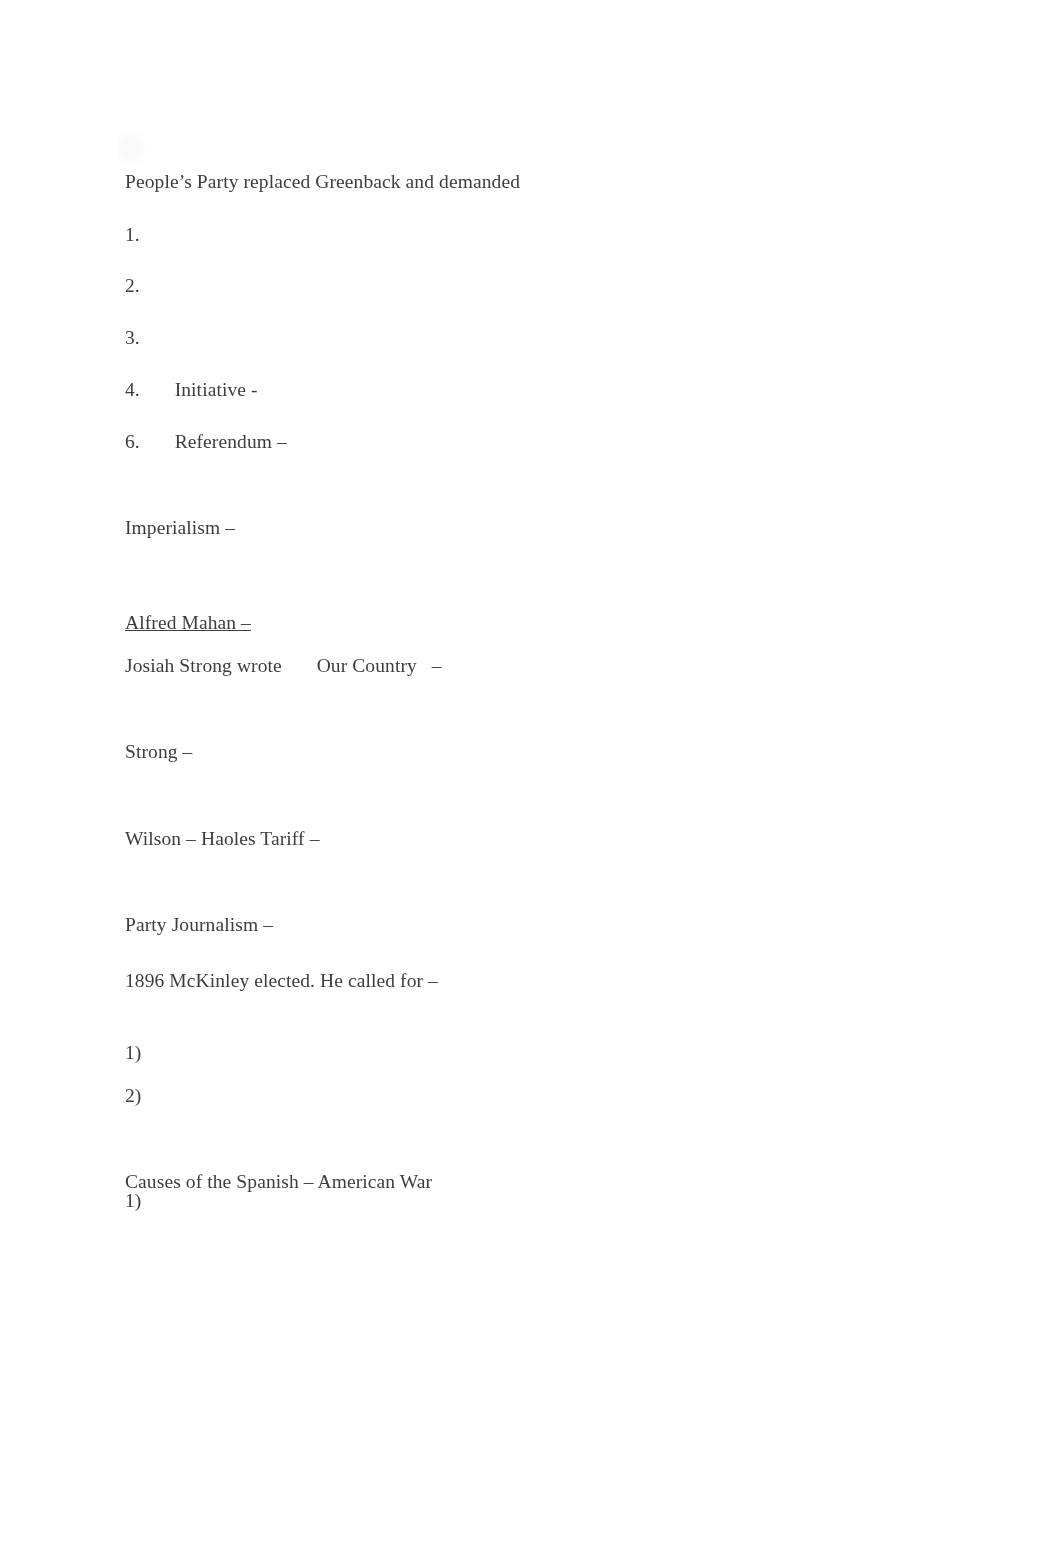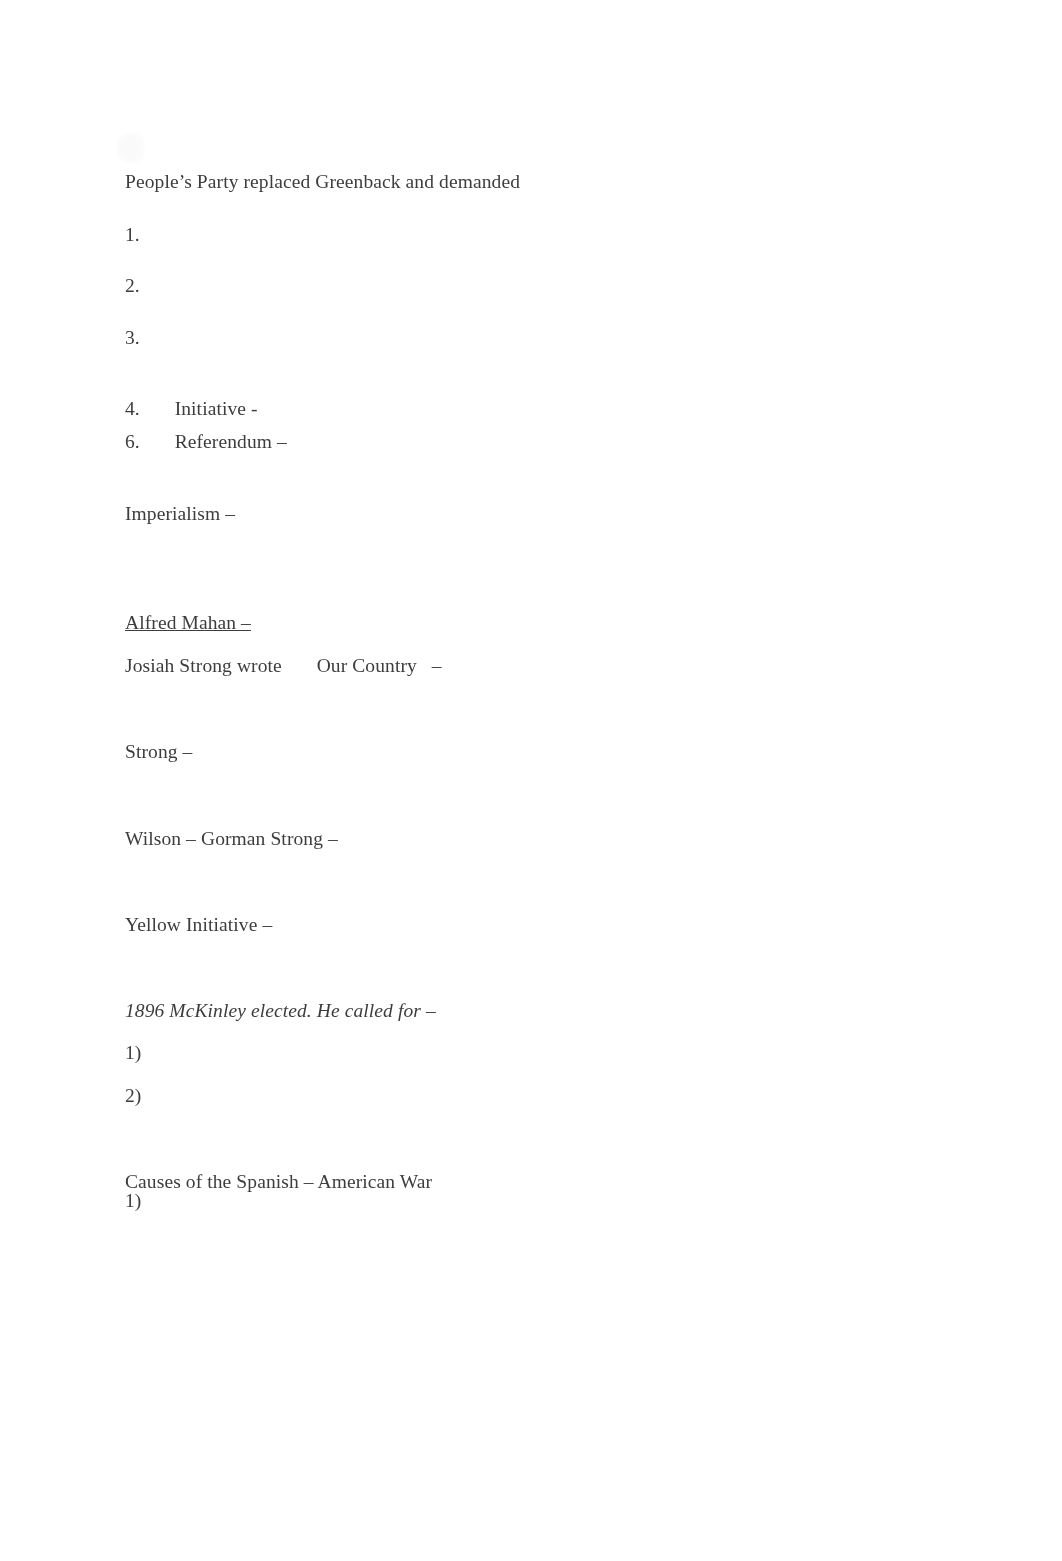"4. Initiative -" div.line { top: 397px -> 378px }
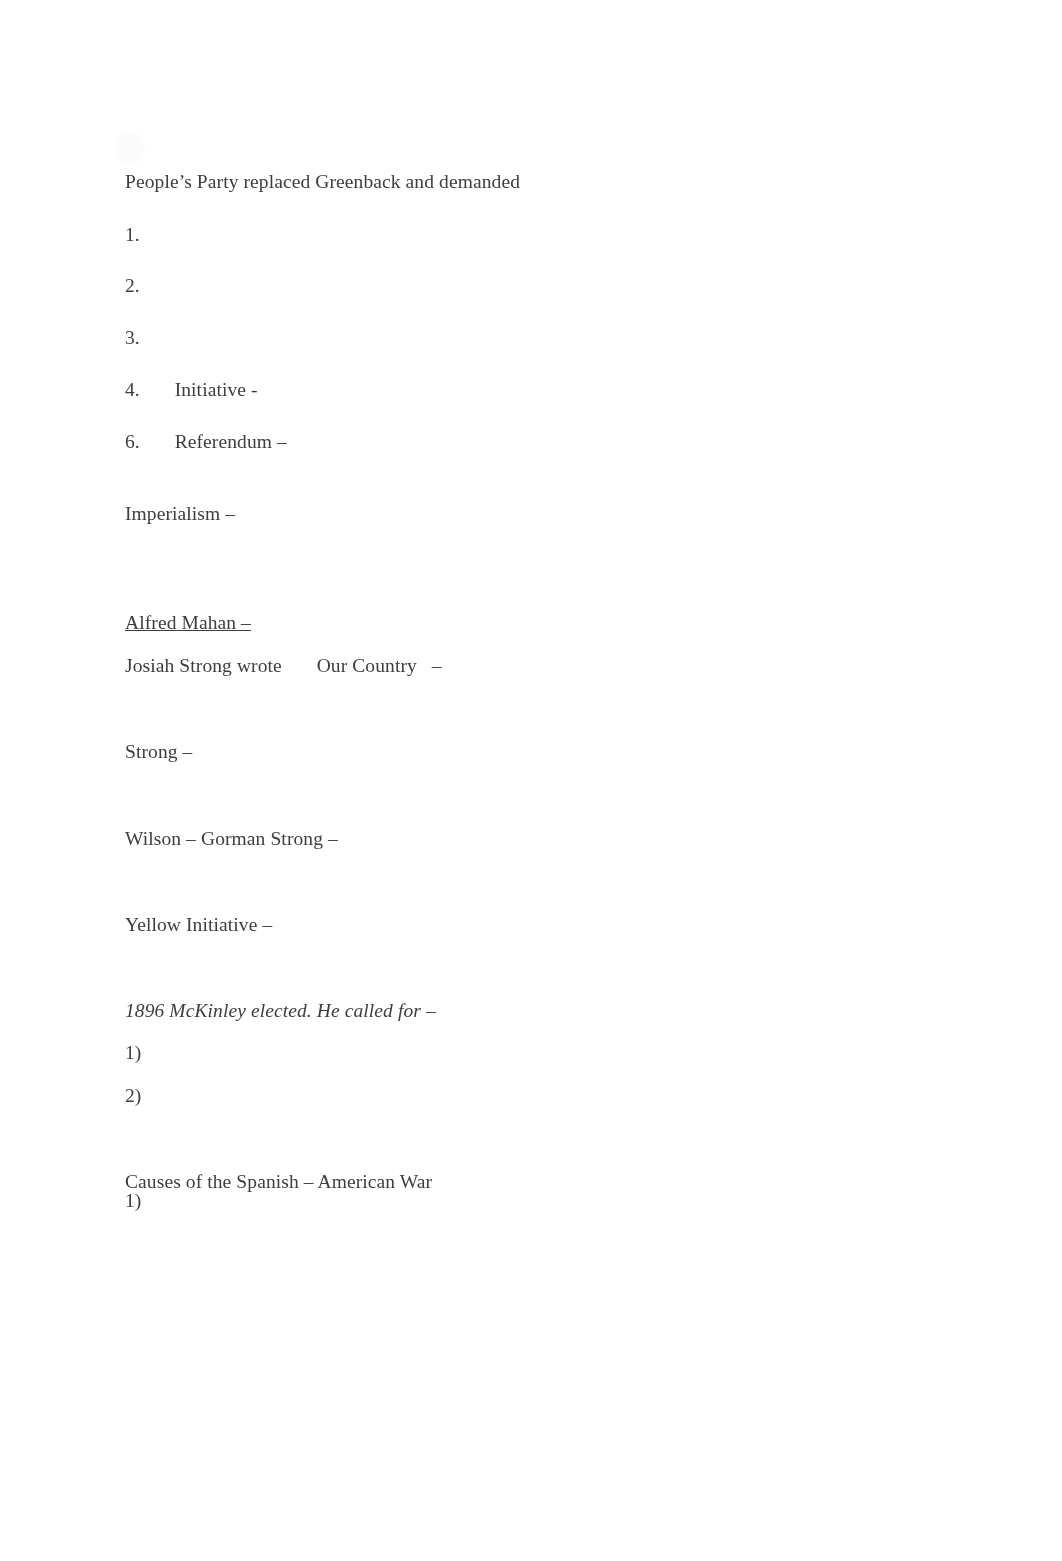"Imperialism –" div.line { top: 502px -> 516px }
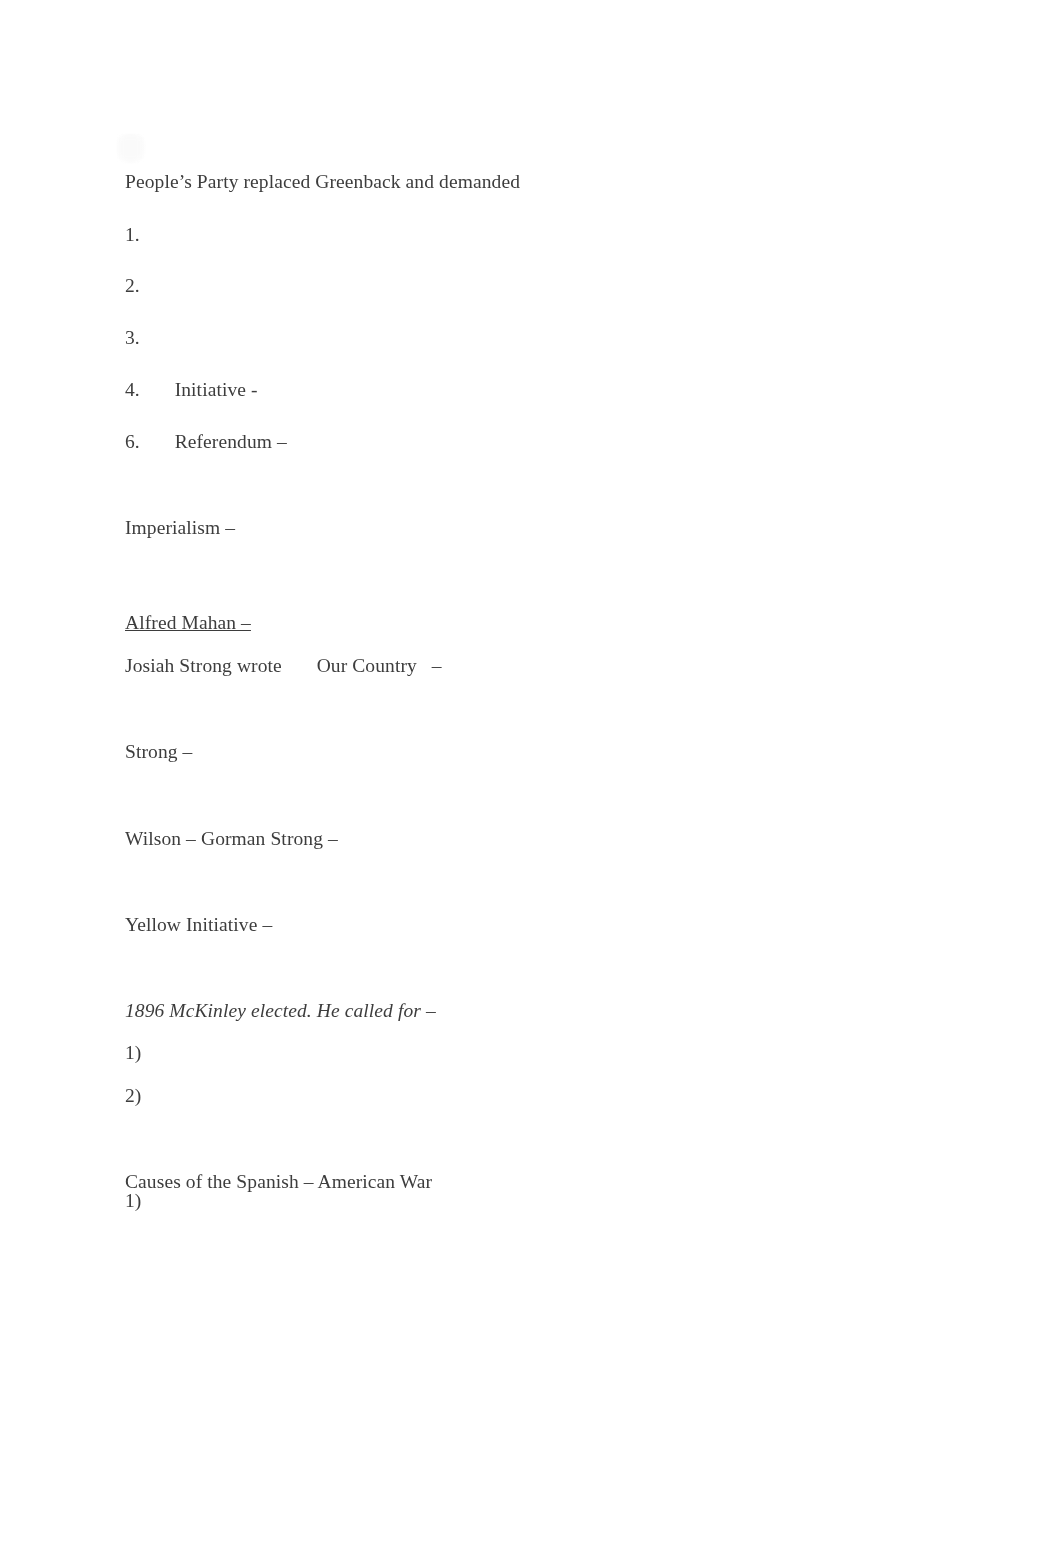"Wilson – Gorman Strong –" div.line { text: Gorman Strong -> Haoles Tariff }
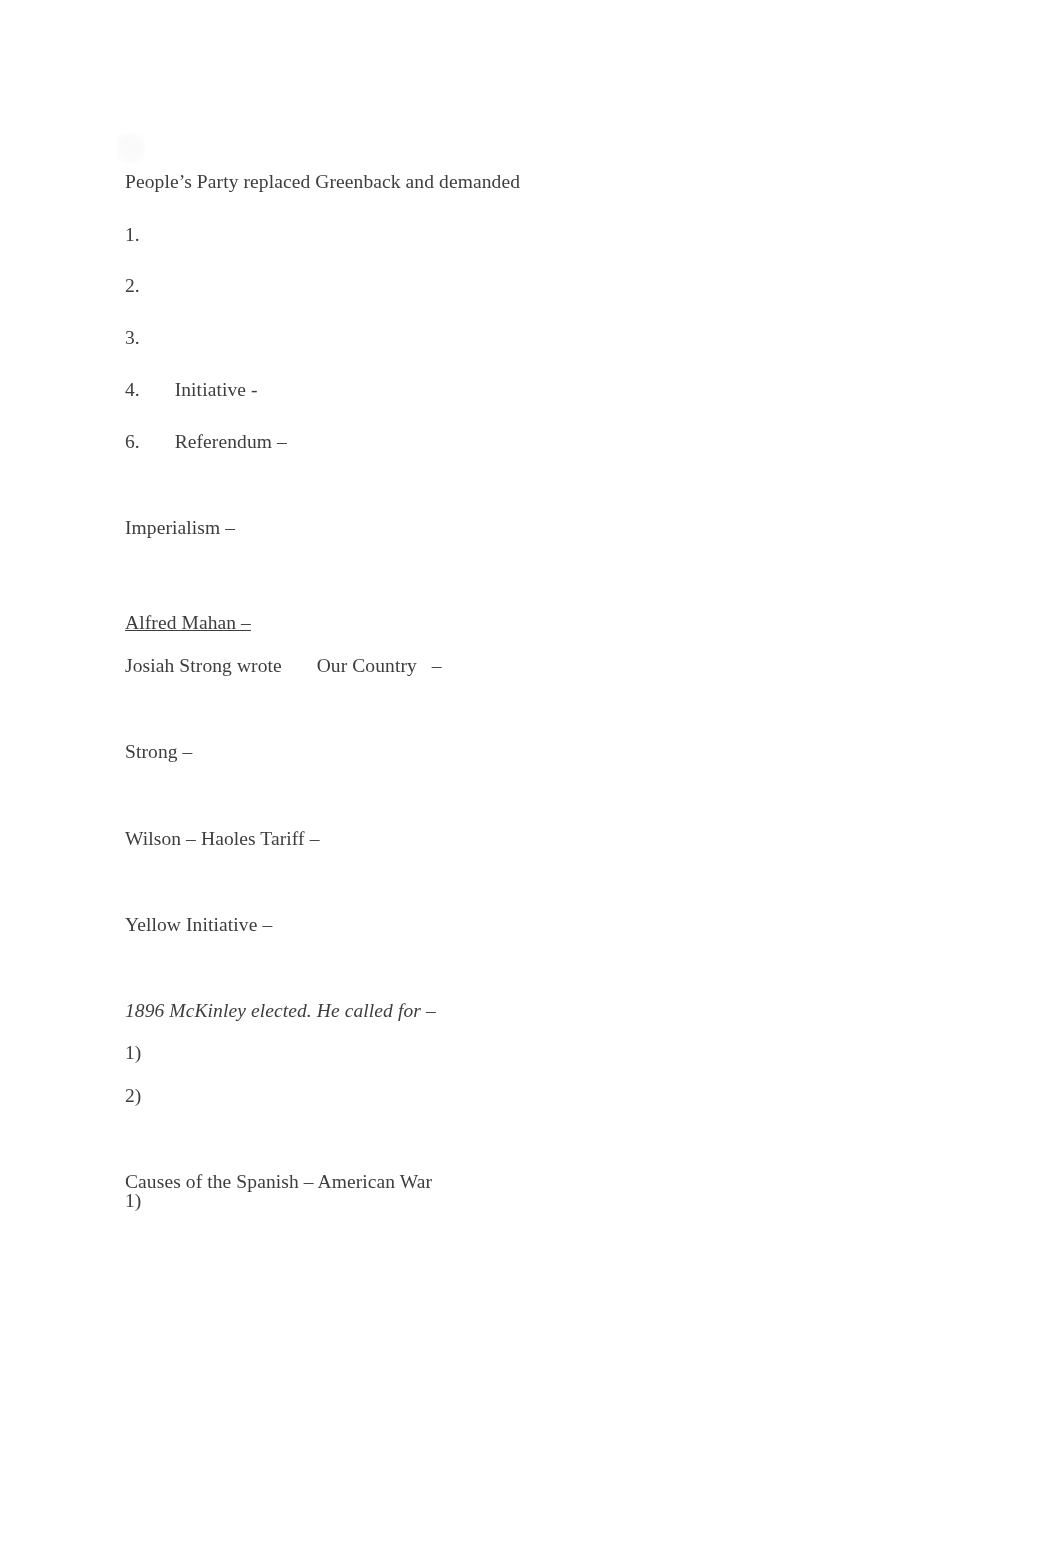"Yellow Initiative –" div.line { text: Yellow Initiative -> Party Journalism }
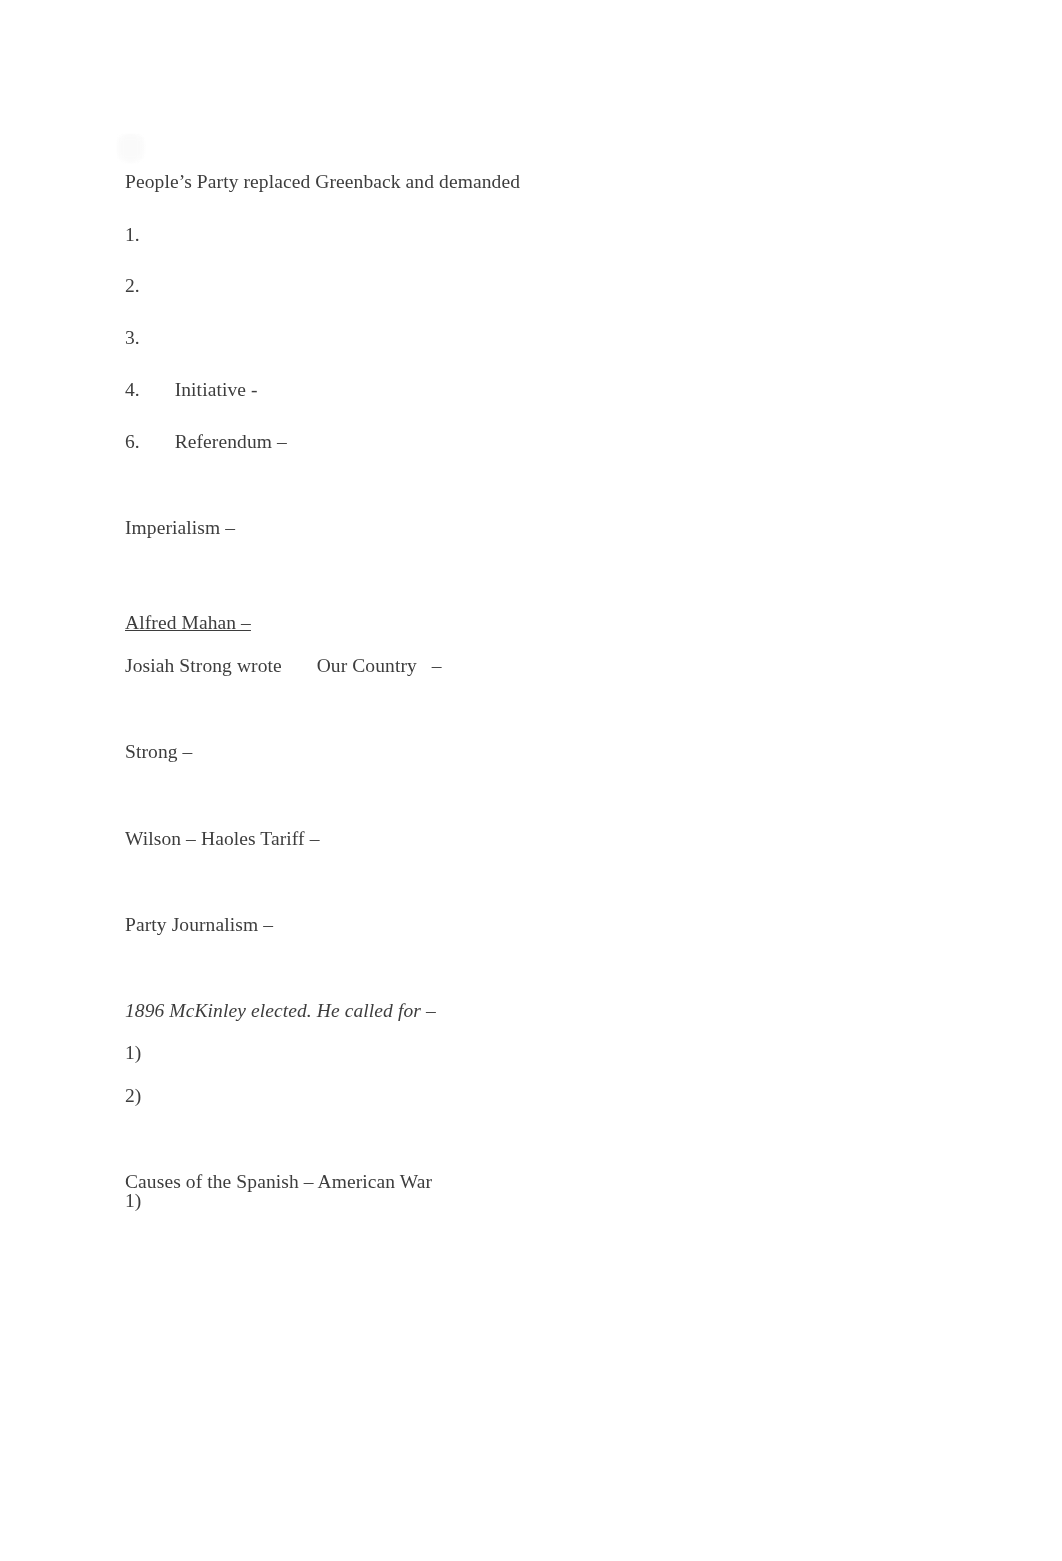"1896 McKinley elected. He called" div.line { font-style: italic -> none; top: 999px -> 969px }
